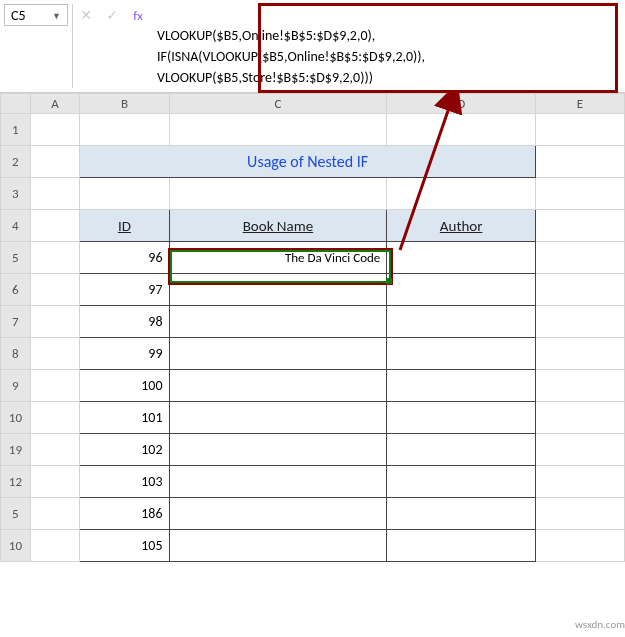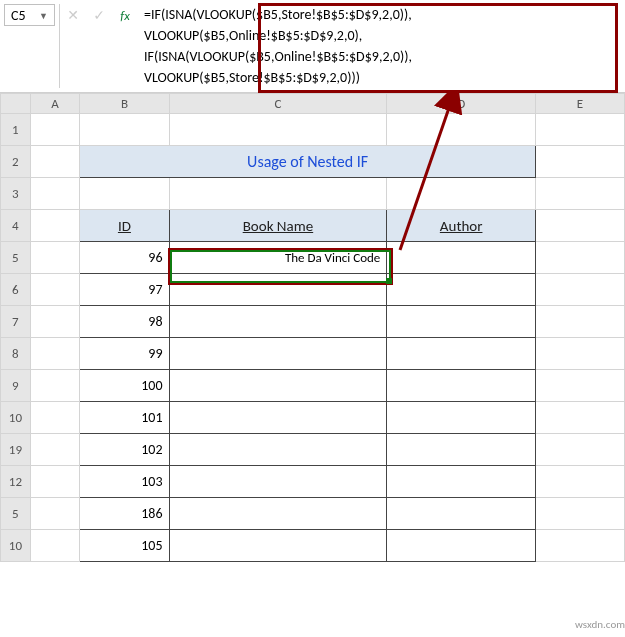"C5" .name-box { width: 51px -> 64px }
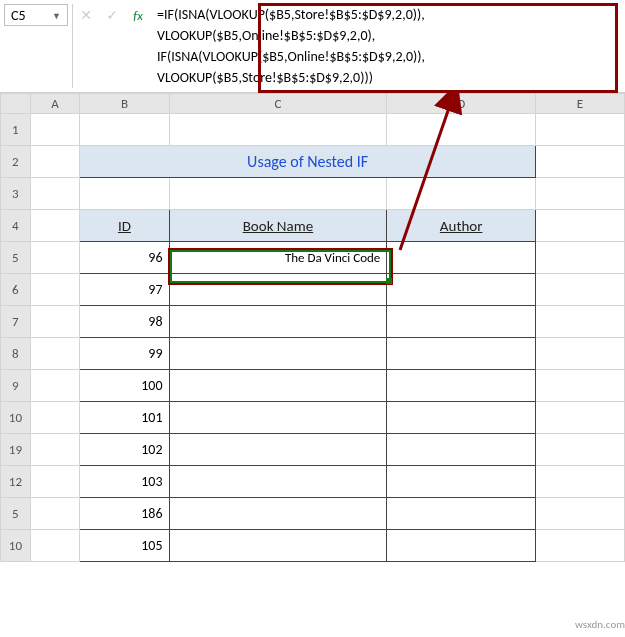"fx" .fx { color: #15803d -> #8b5cf6; font-style: italic -> none }
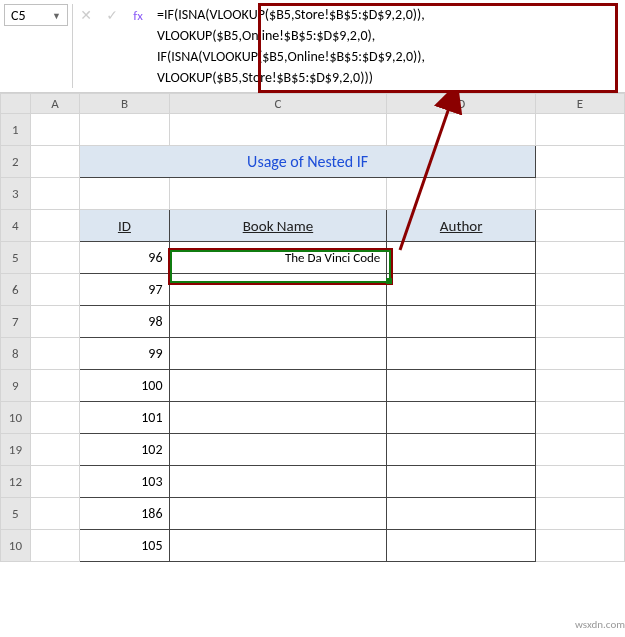"=IF(ISNA(VLOOKUP($B5,Store!$B$5:$D$9,2,0" span { html: <span>=IF(ISNA(VLOOKUP($B5,Store!$B$5:$D$9,2,0)),</span> -> none }
